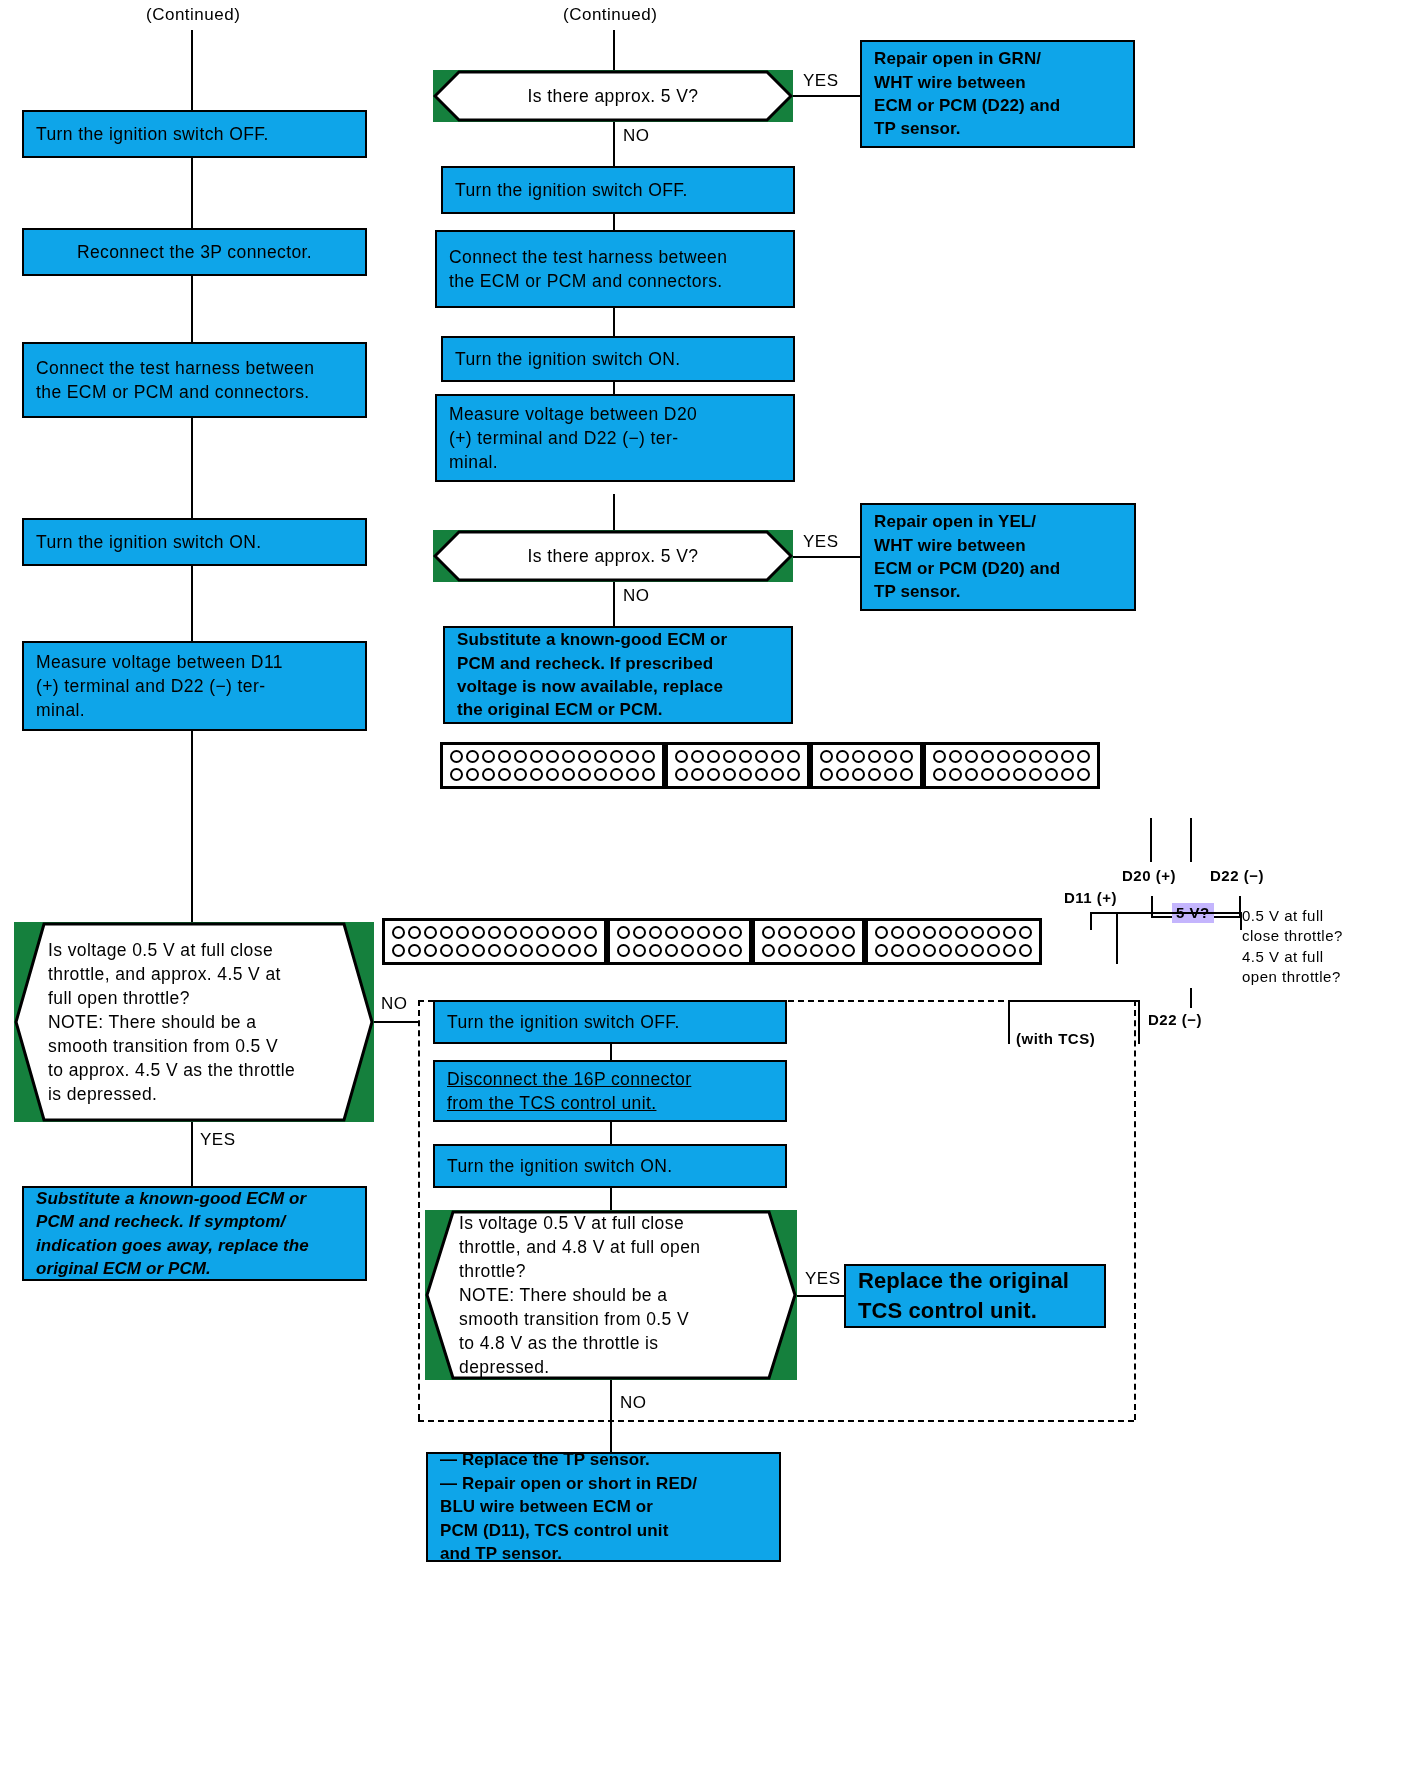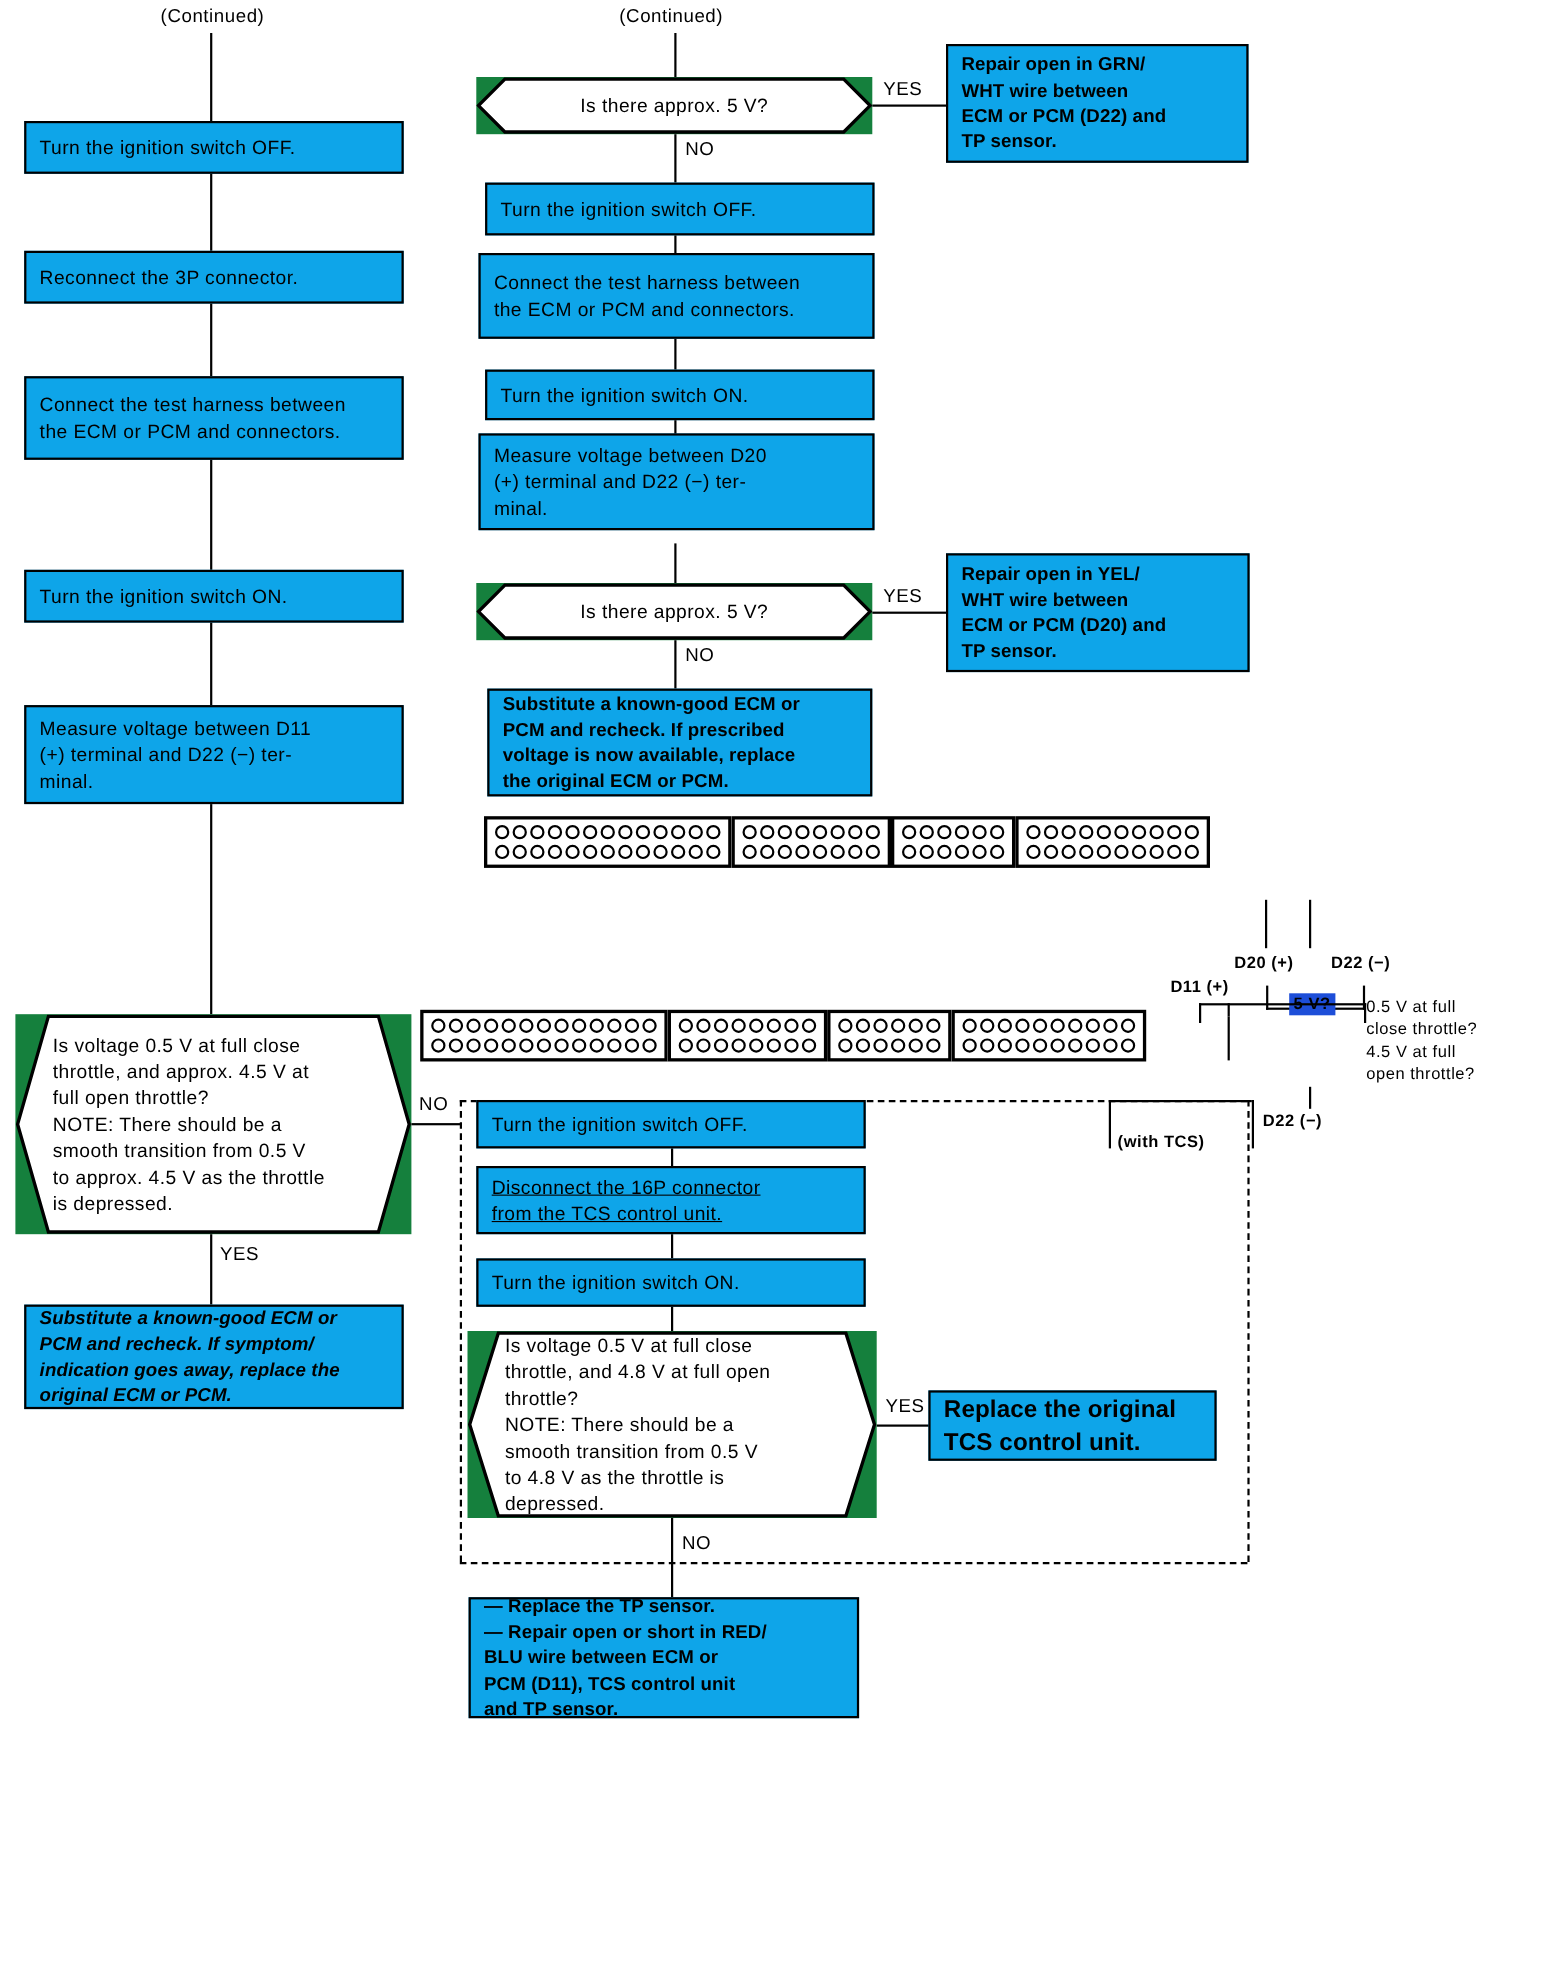"Reconnect the 3P connector." div.node { justify-content: none -> center }
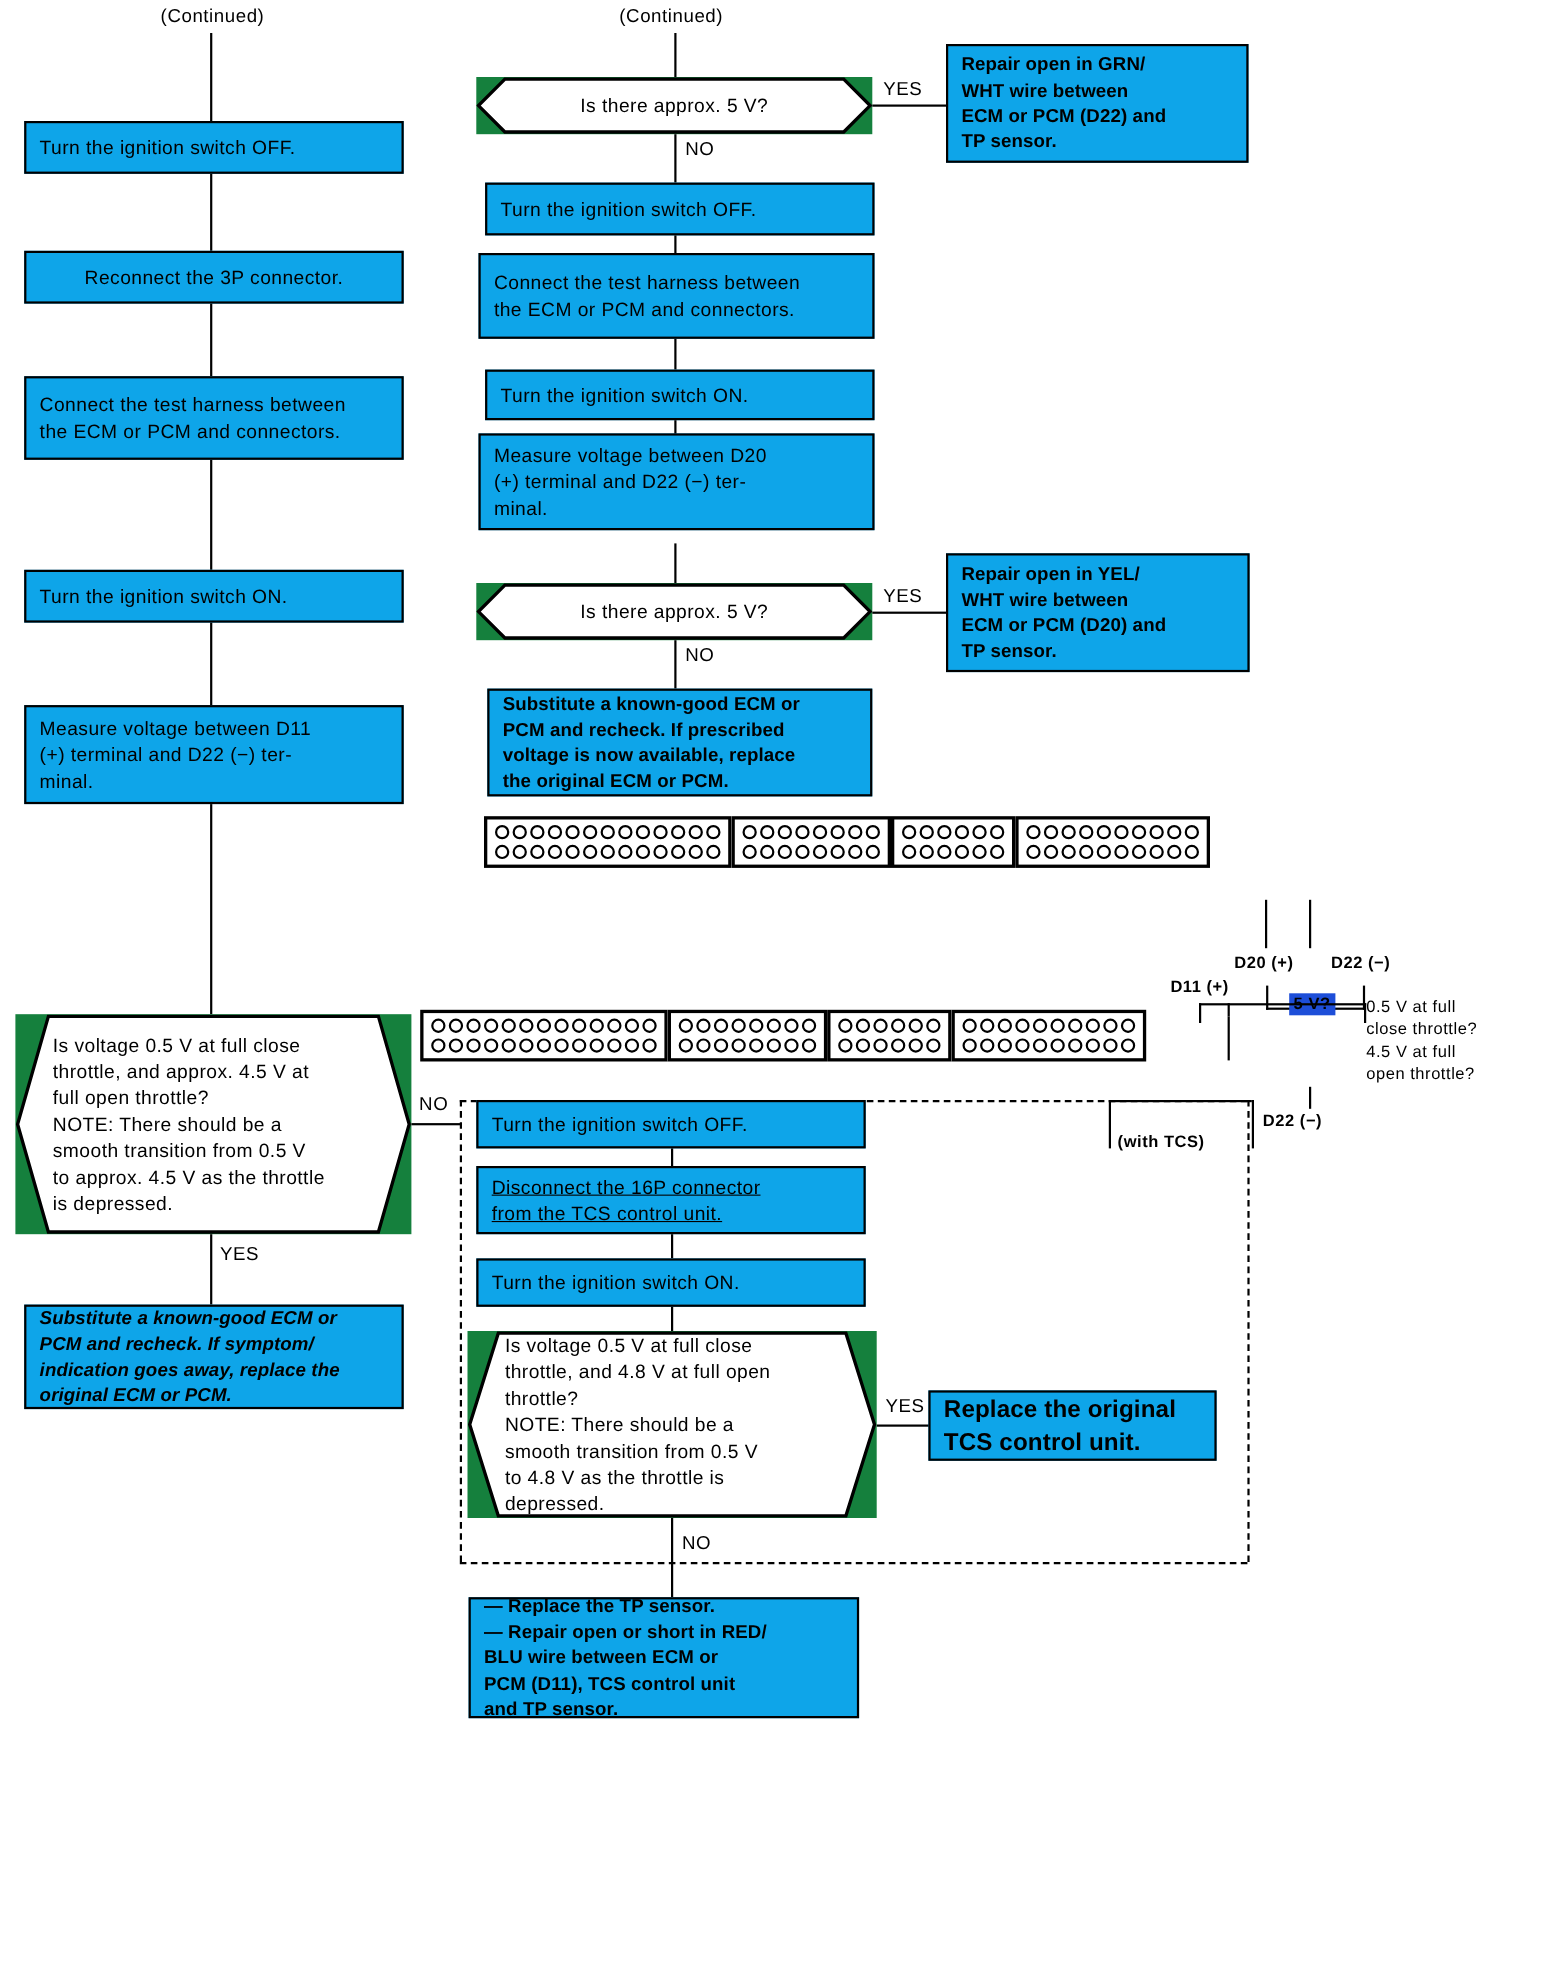"5 V?" div.lbl { background: #1d4ed8 -> #c4b5fd }
